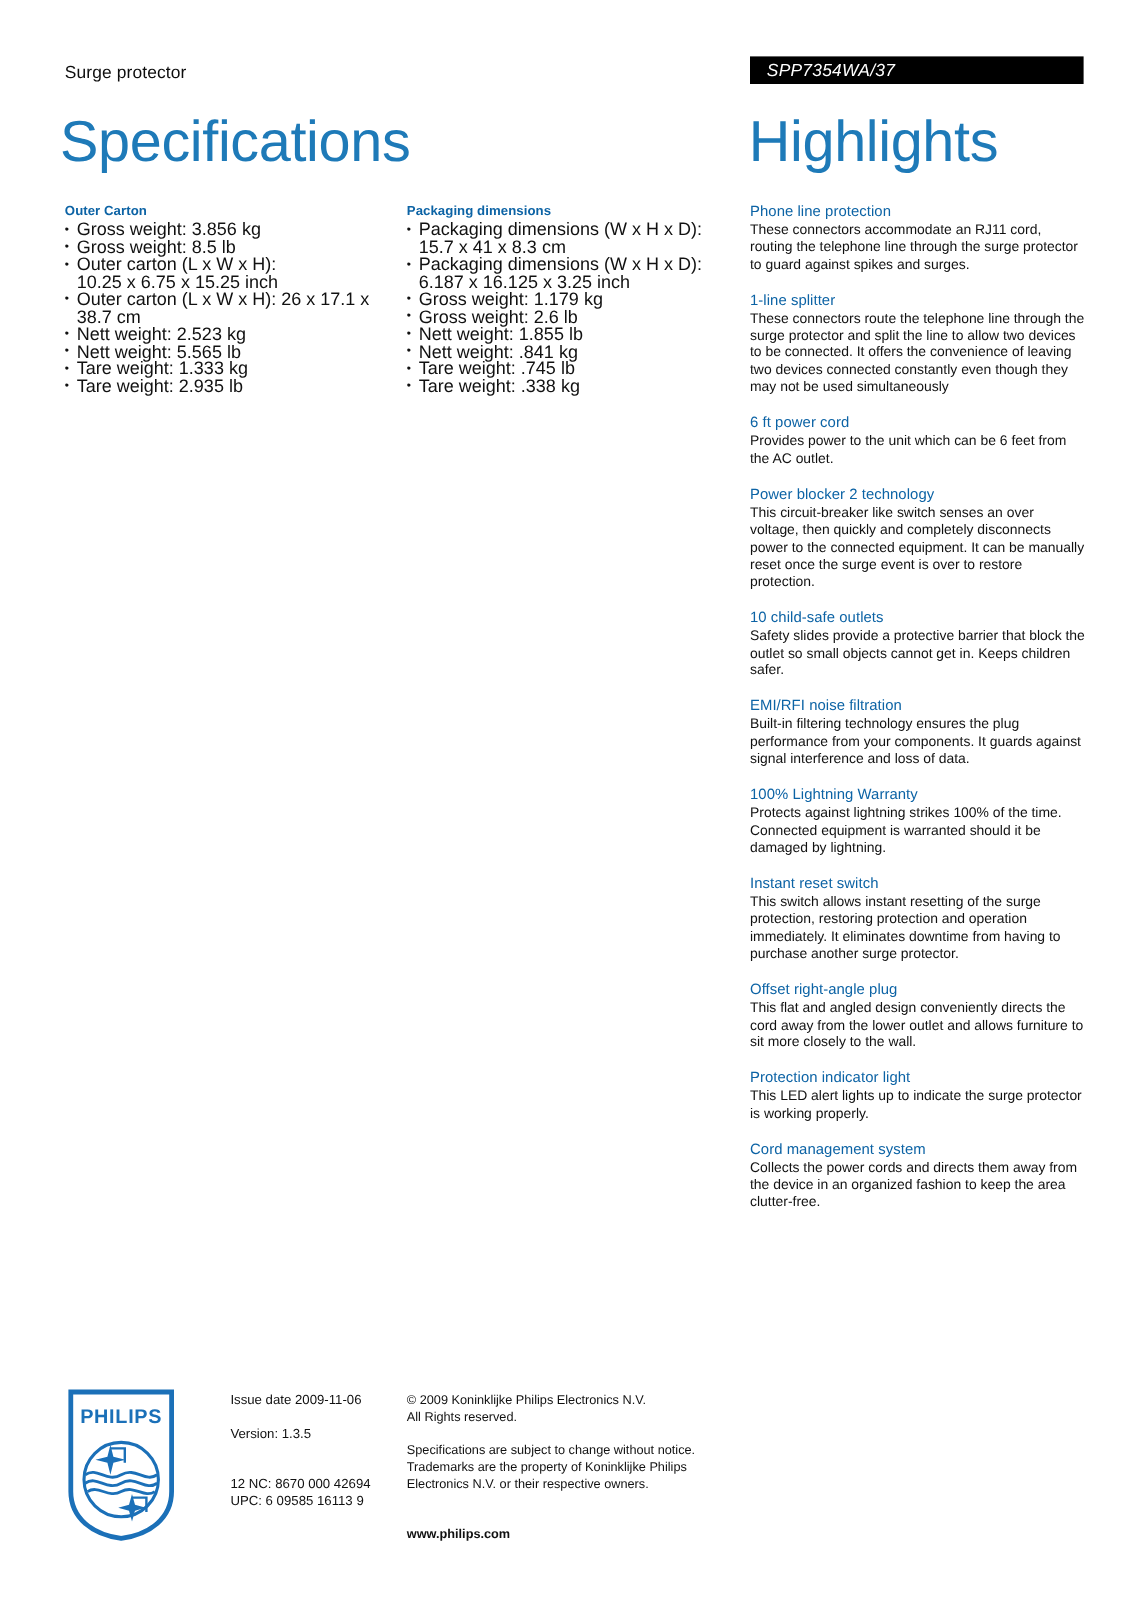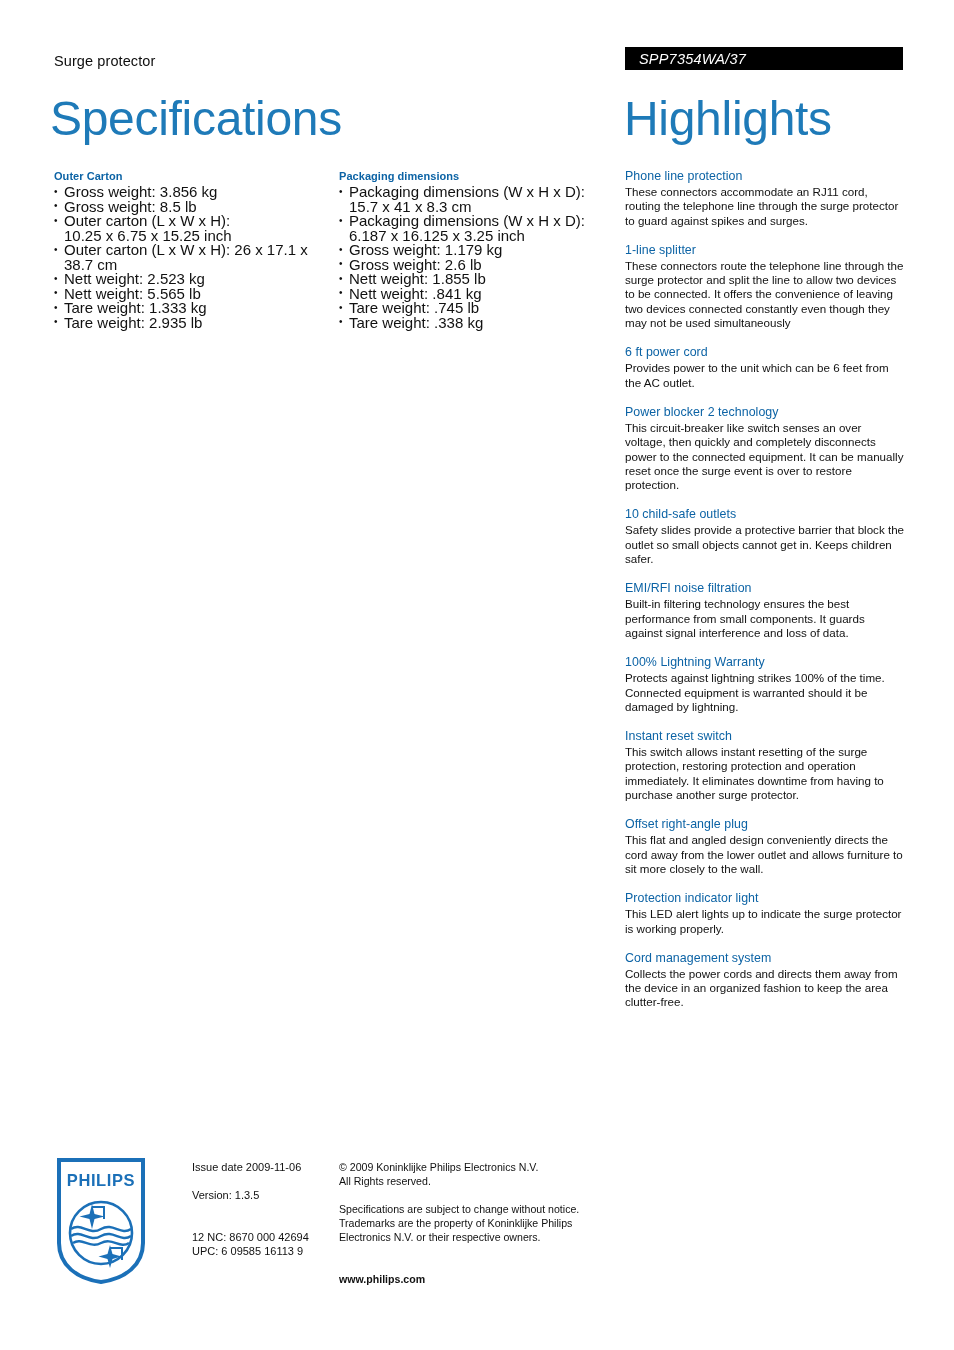"Built-in filtering technology ensures" div.hl-body { text: best performance from small -> plug performance from your }
